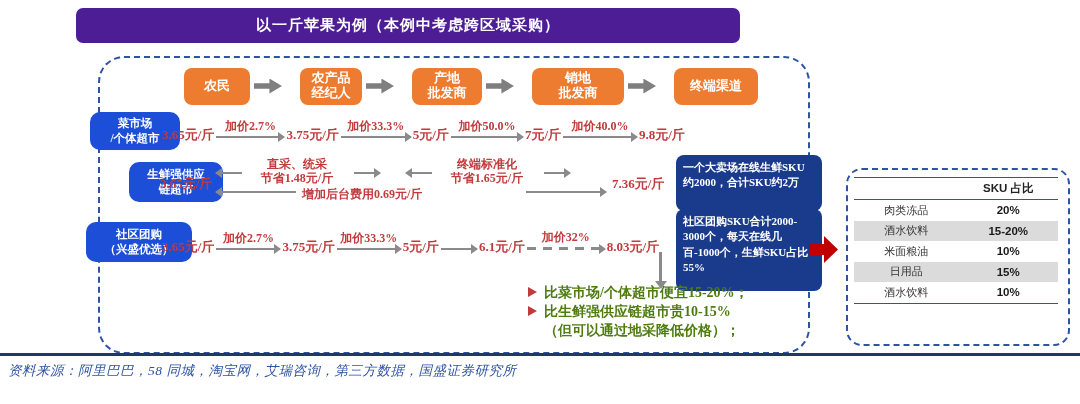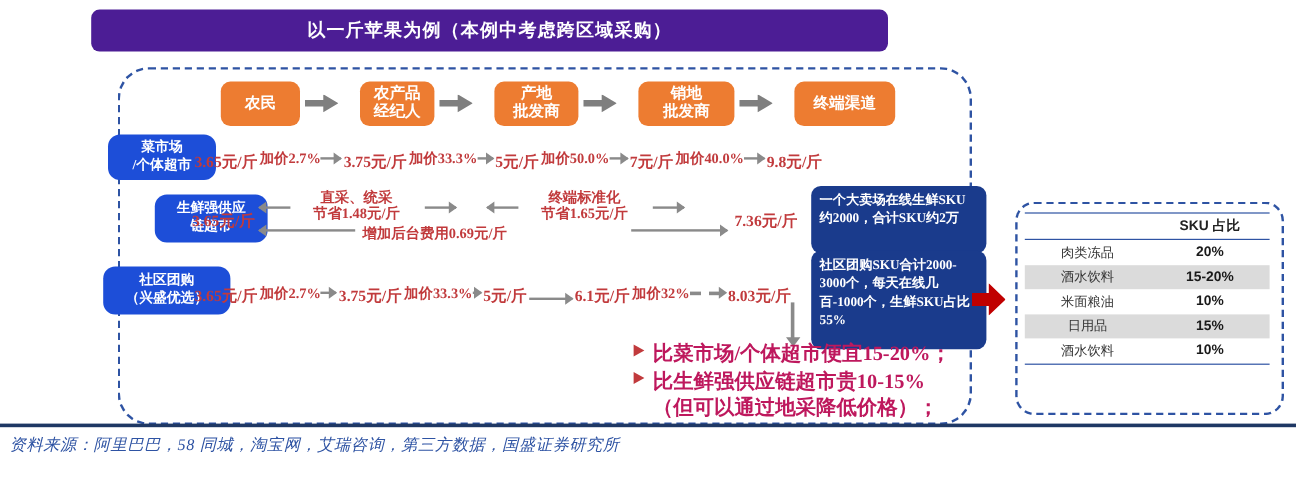"销地" div.cnode { width: 80px -> 92px }
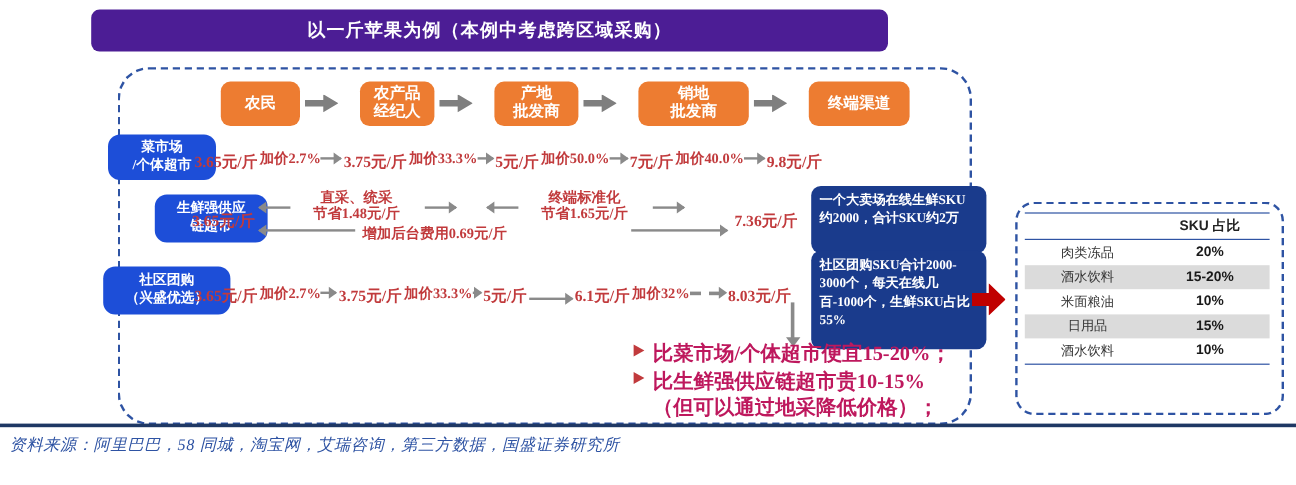"加价2.7%" .harrow { flex-direction: none -> column }
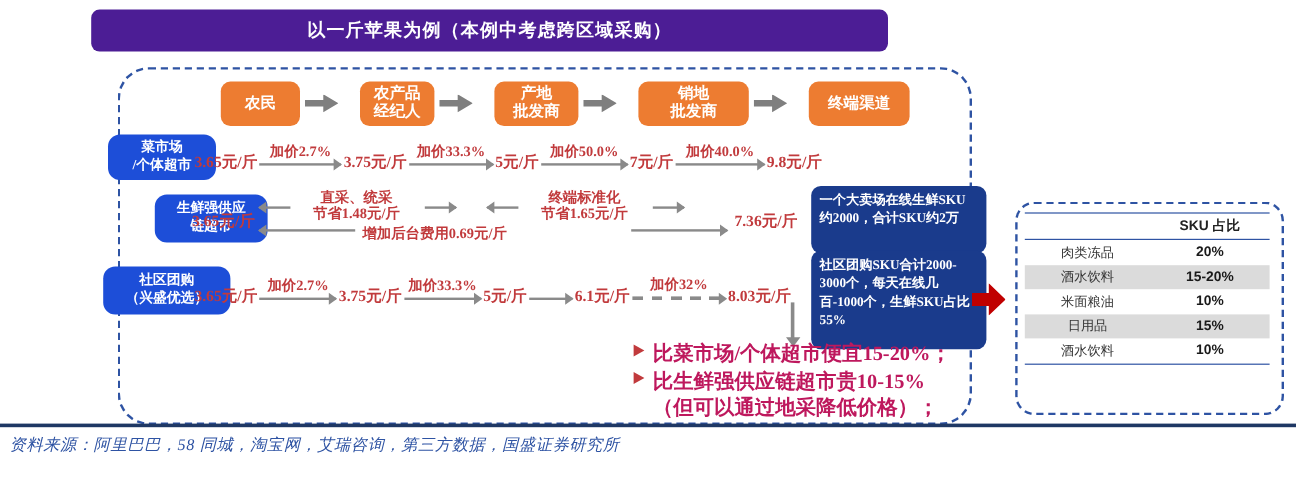"比菜市场/个体超市便宜15-20%；" .btext { color: #be185d -> #4d7c0f; font-size: 17px -> 14px }
